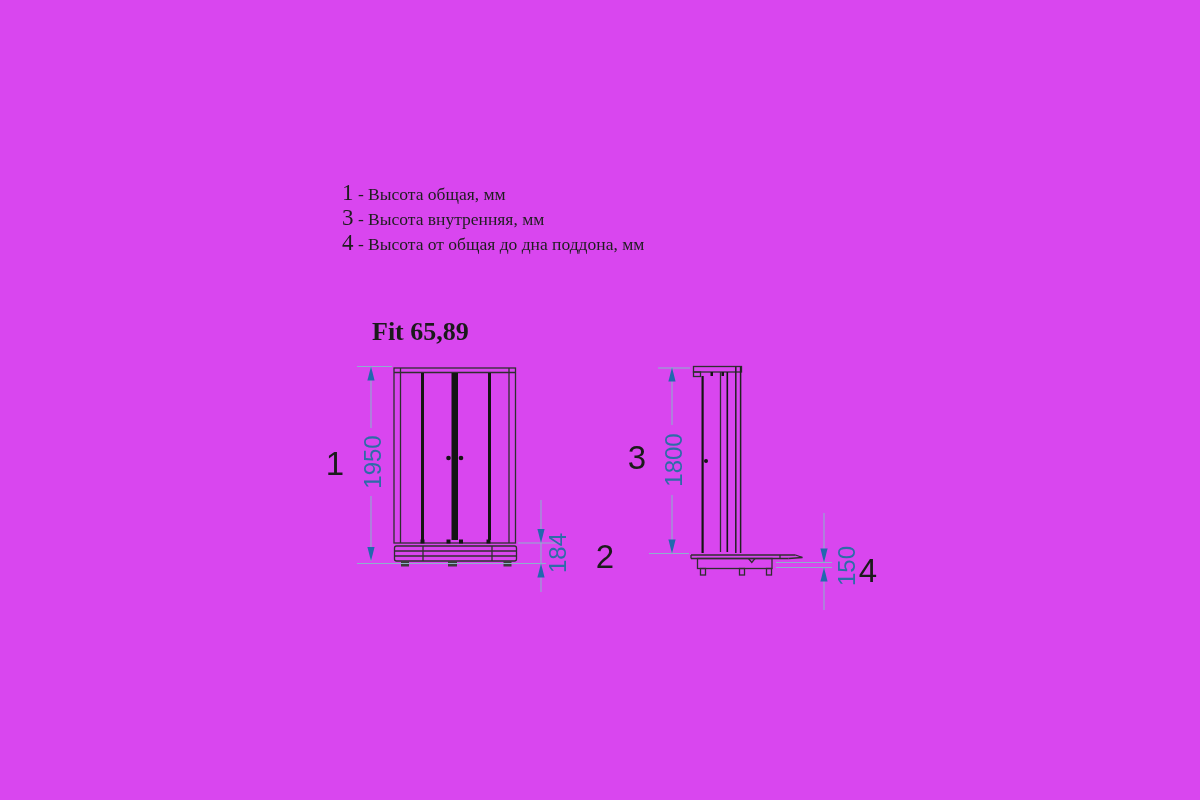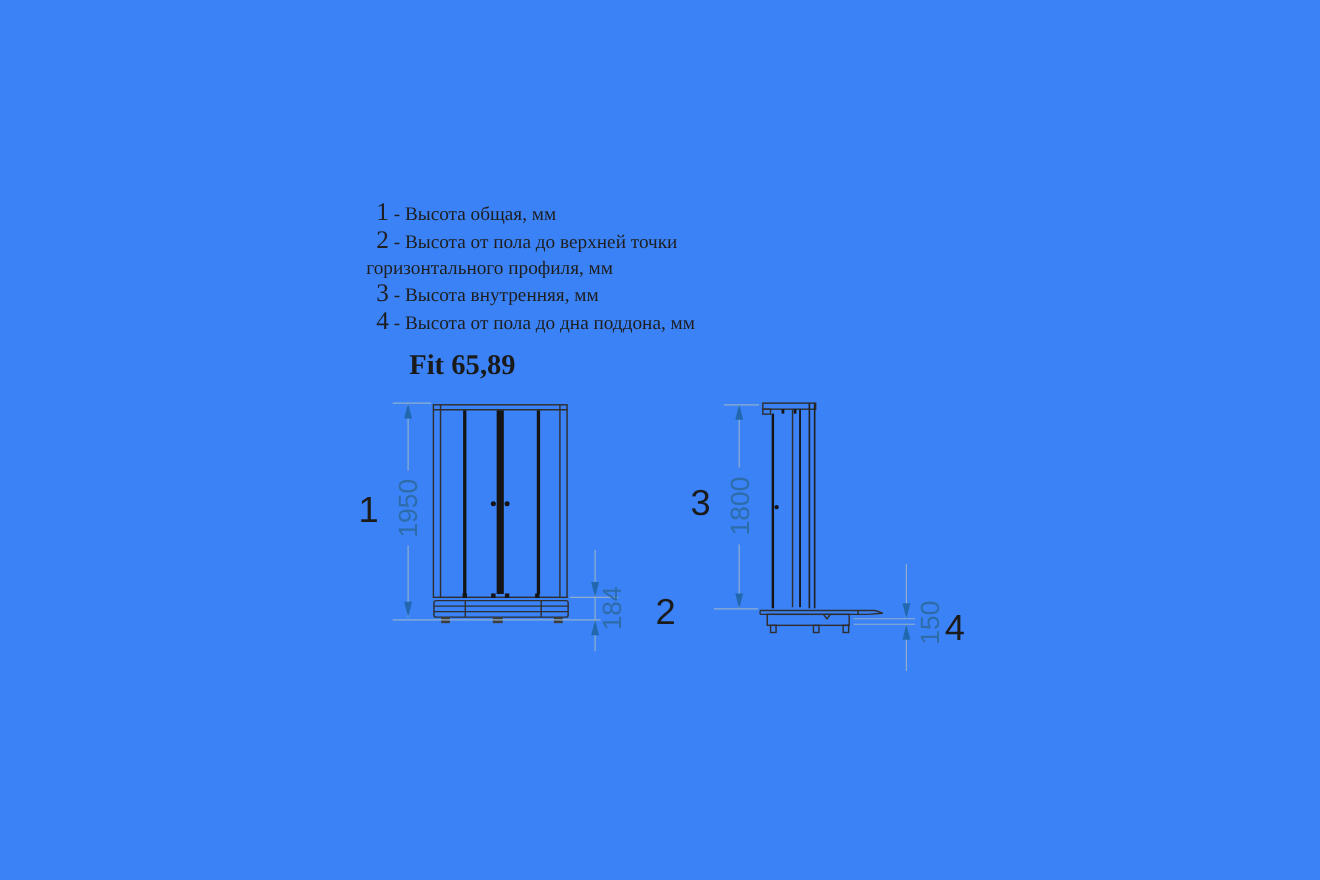"1 - Высота общая, мм" .canvas { background: #3b82f6 -> #d946ef }
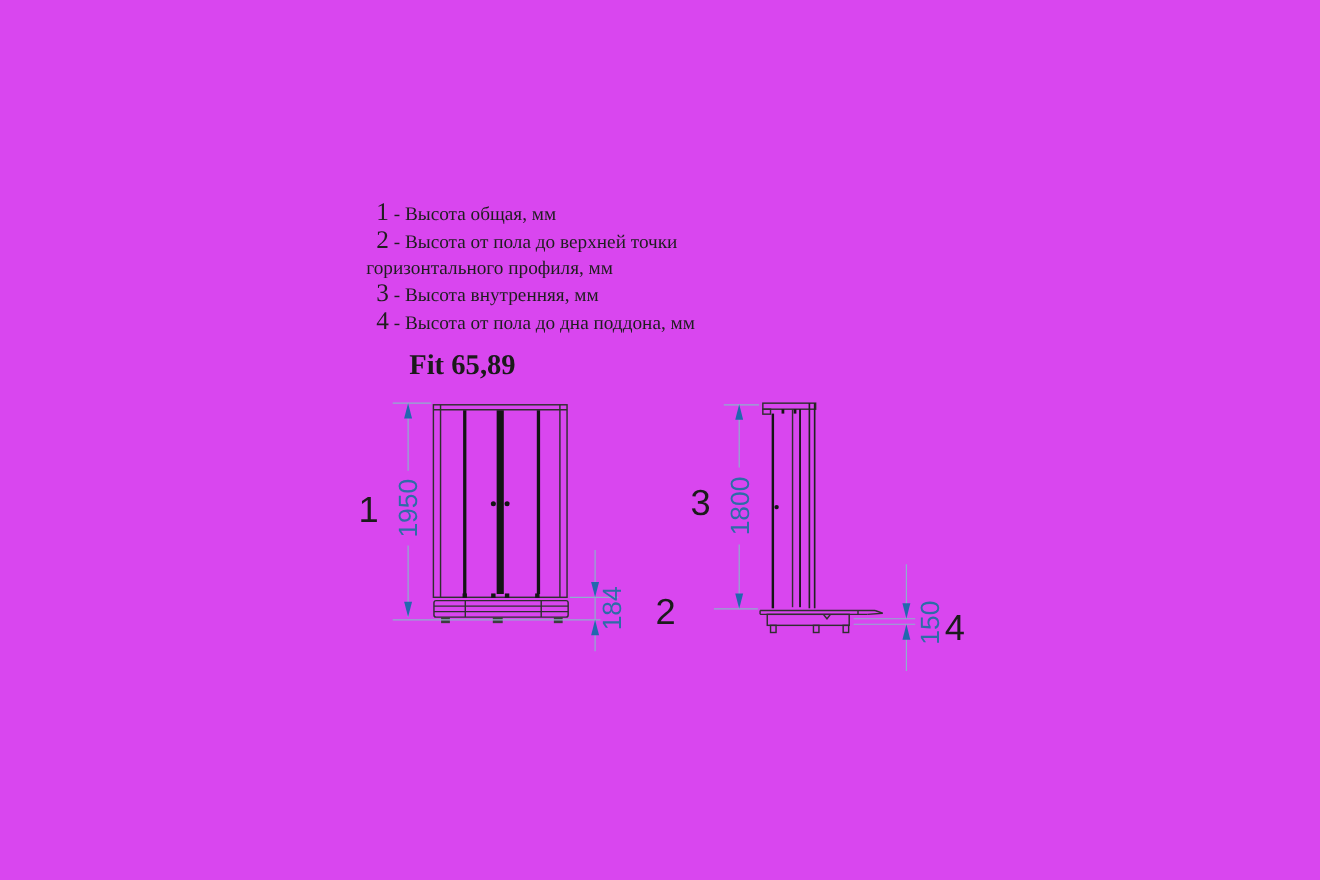"2 - Высота от пола" div.legend-item { html: <div><span>2</span> <span>- Высота от пола до верхней точки горизонтального профиля, мм</span></div> -> none }
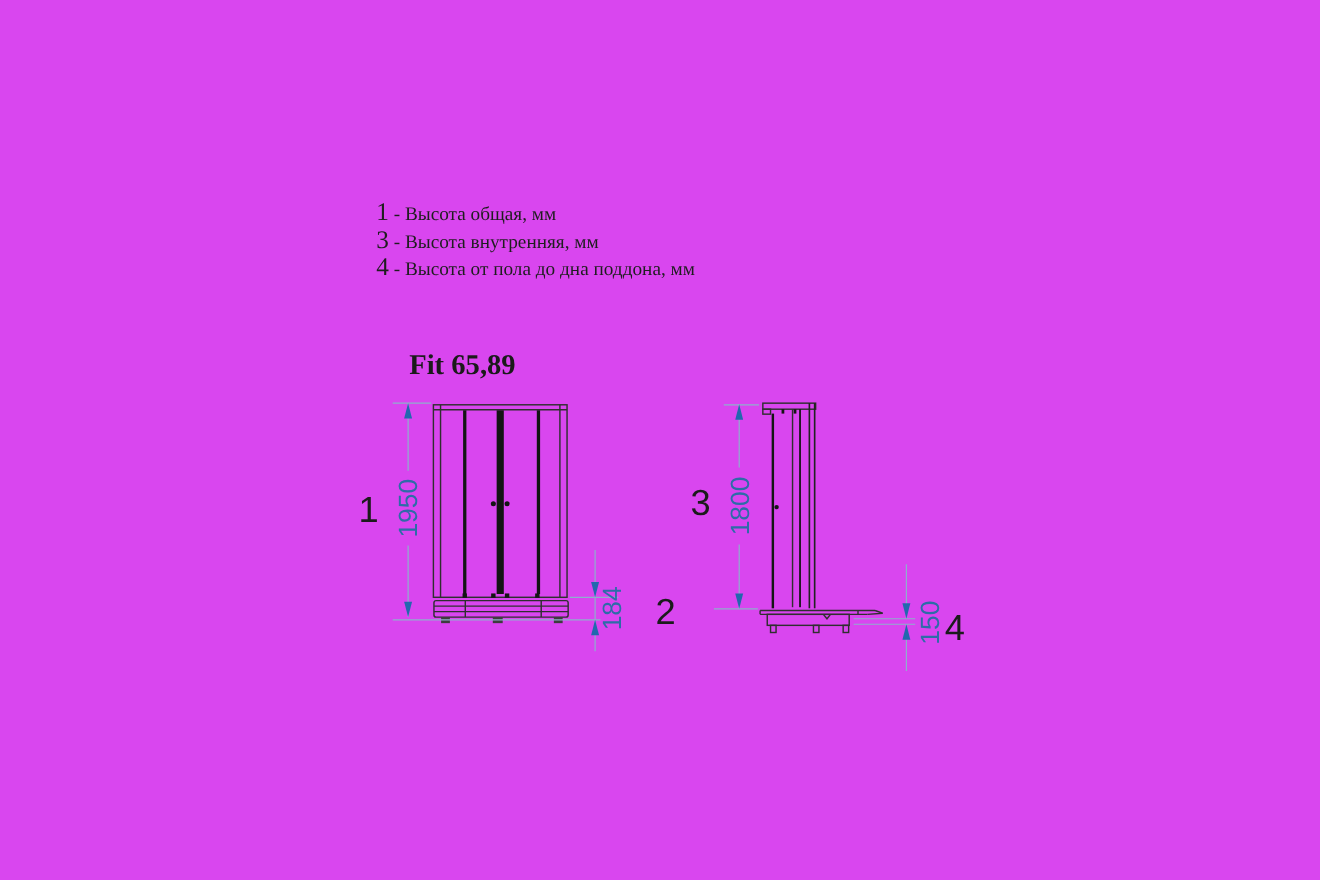"- Высота от пола до" span { text: пола -> общая }
